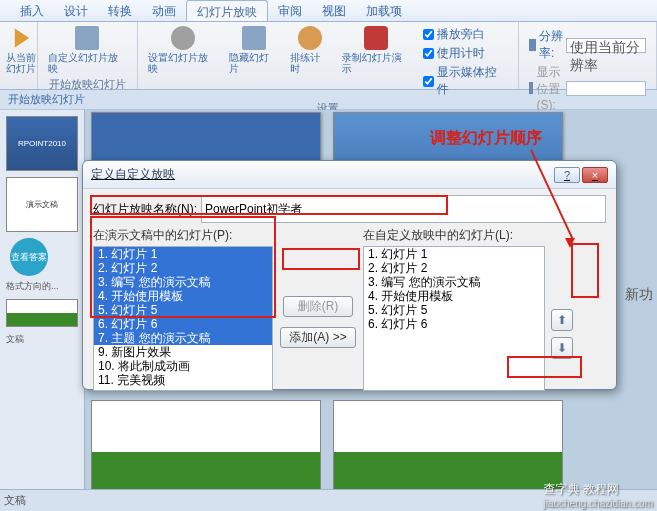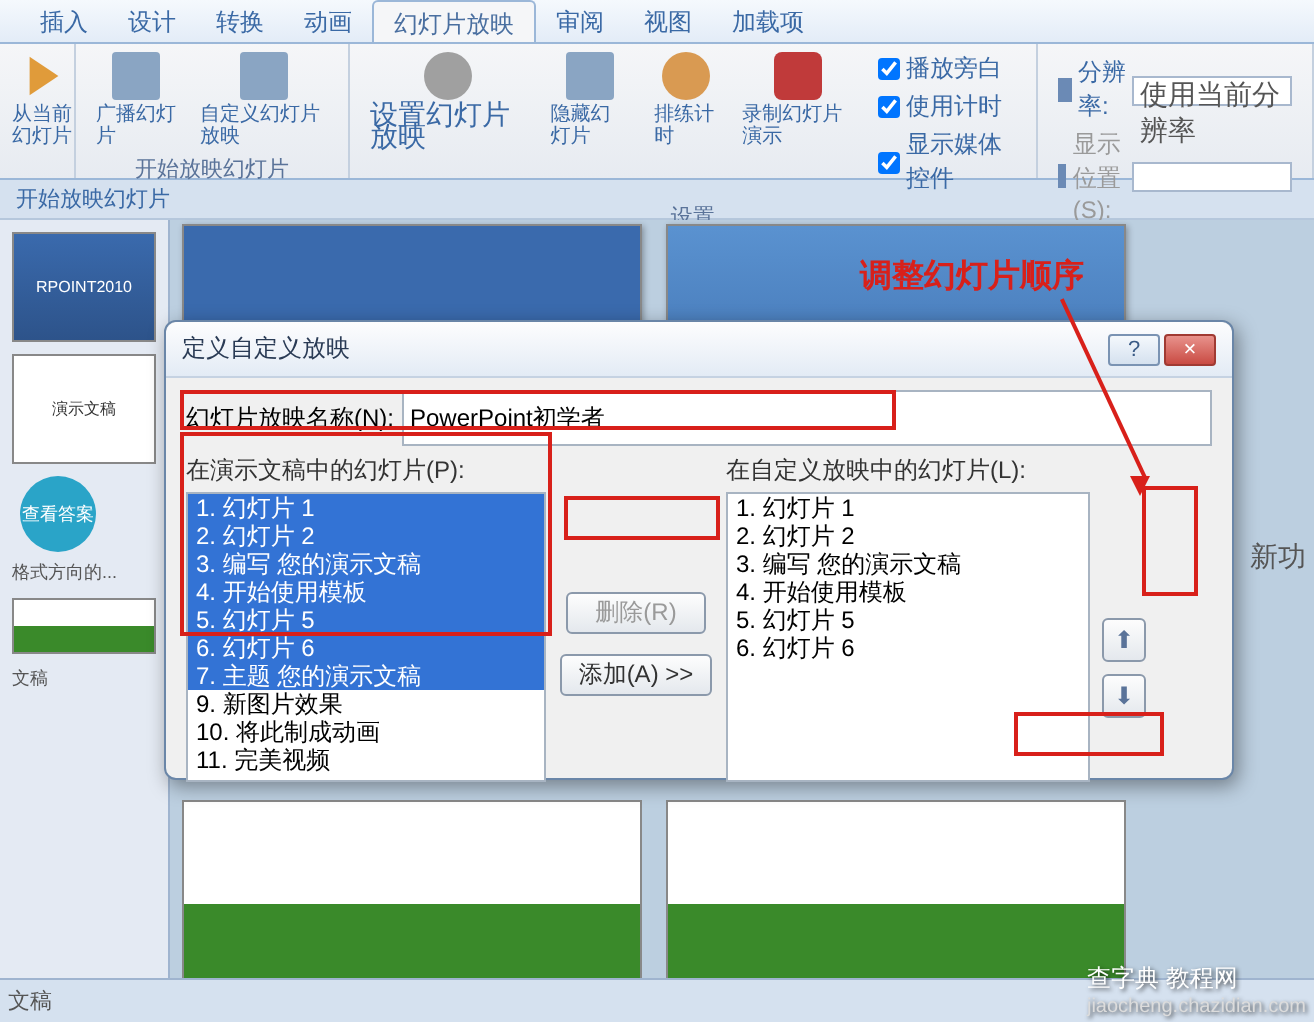"广播幻灯片" div.big-btn { html: <div> <div></div> <span>广播幻灯片</span> </div> -> none }
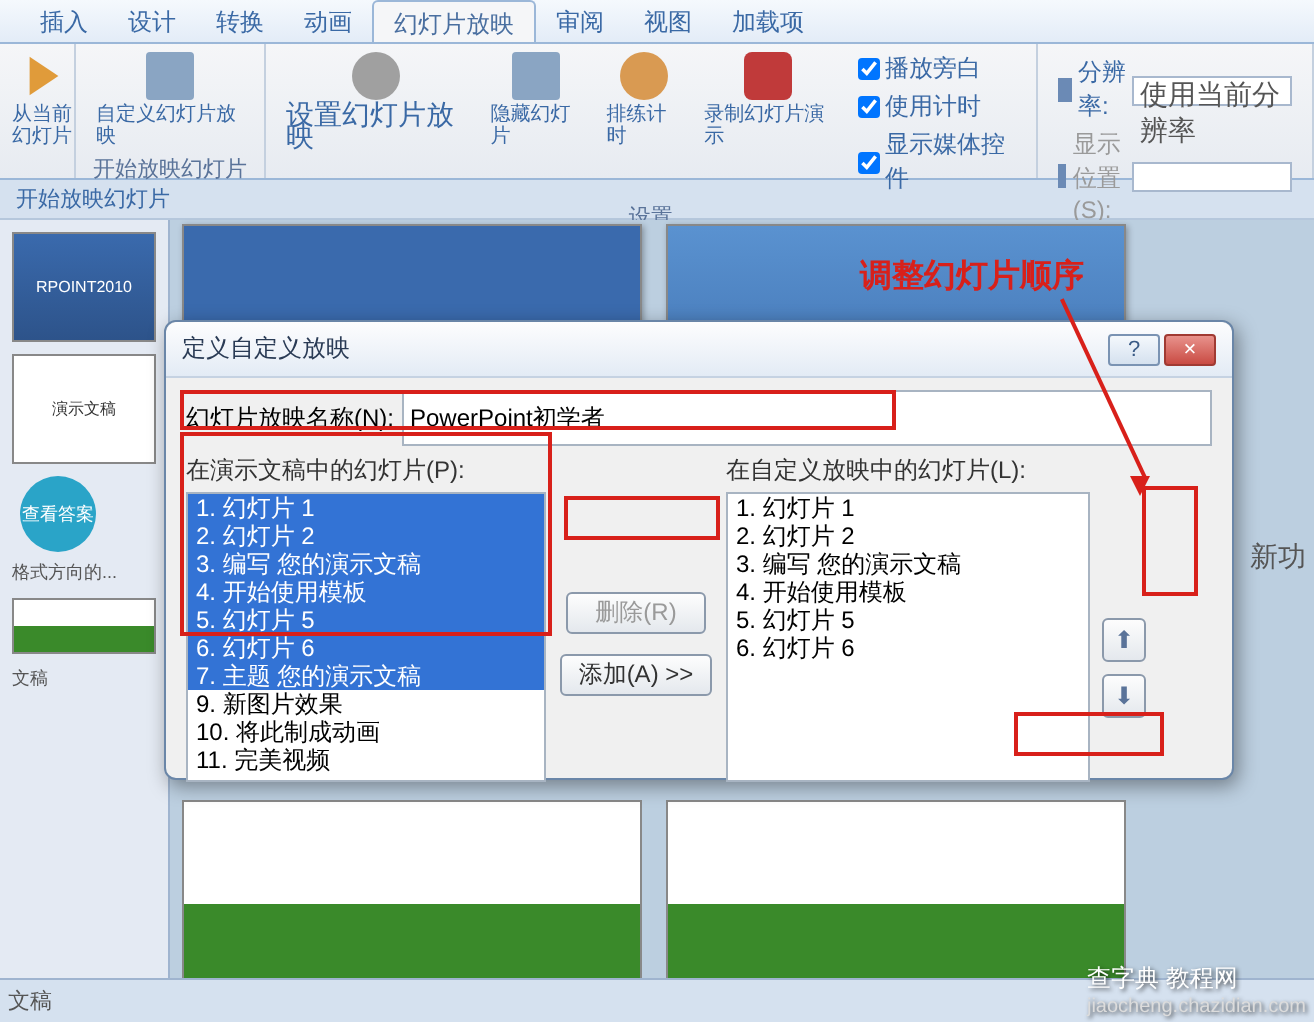"设置幻灯片放映" span { font-size: 14px -> 10px }
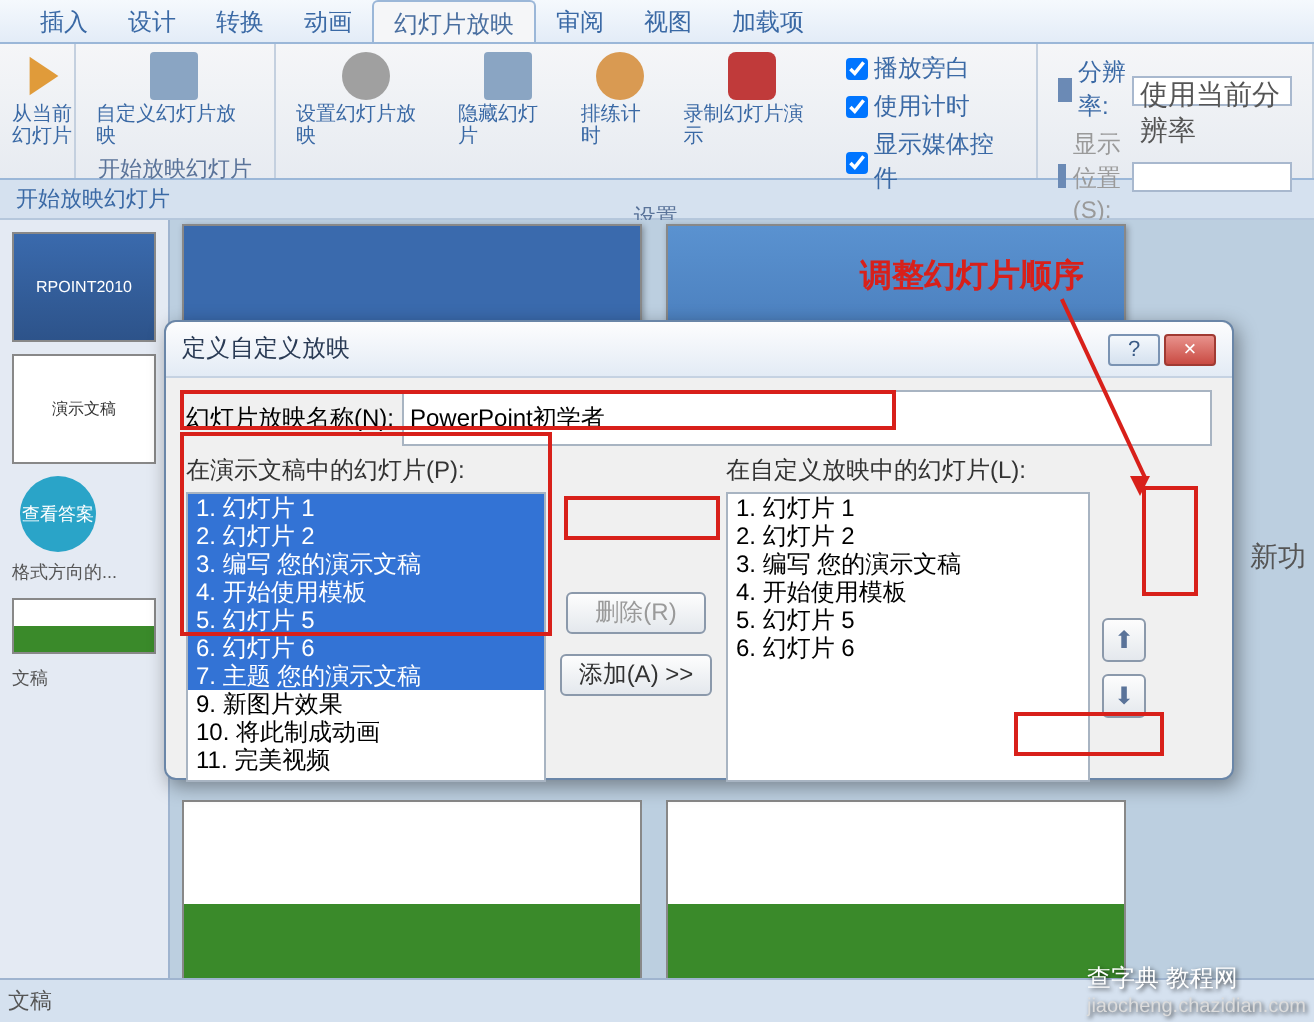"定义自定义放映" .titlebar { text-decoration: none -> underline }
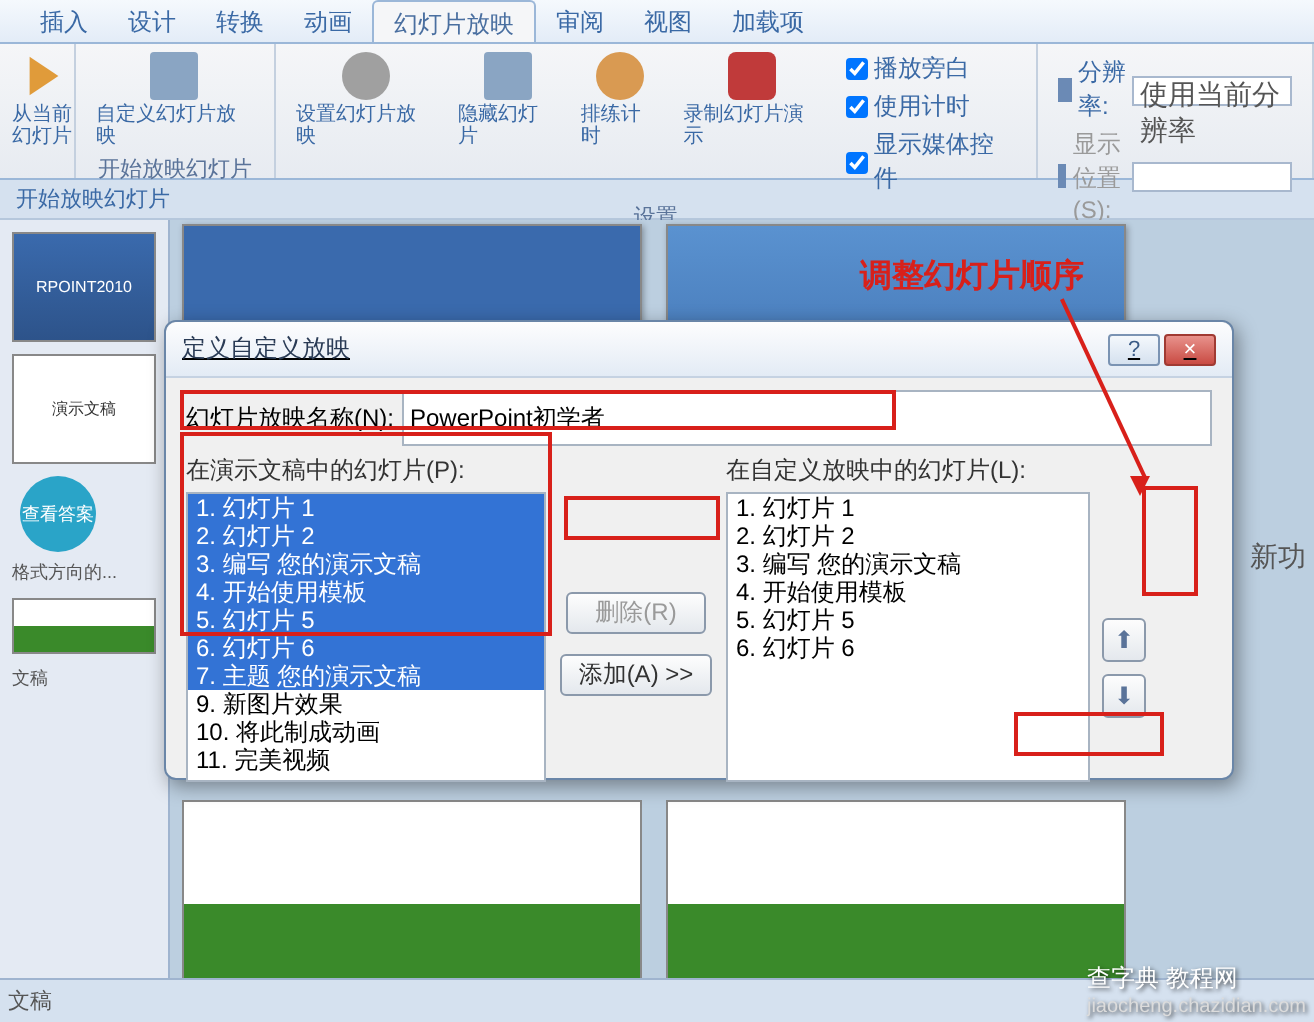"新功" .newfeat { top: 160px -> 176px }
